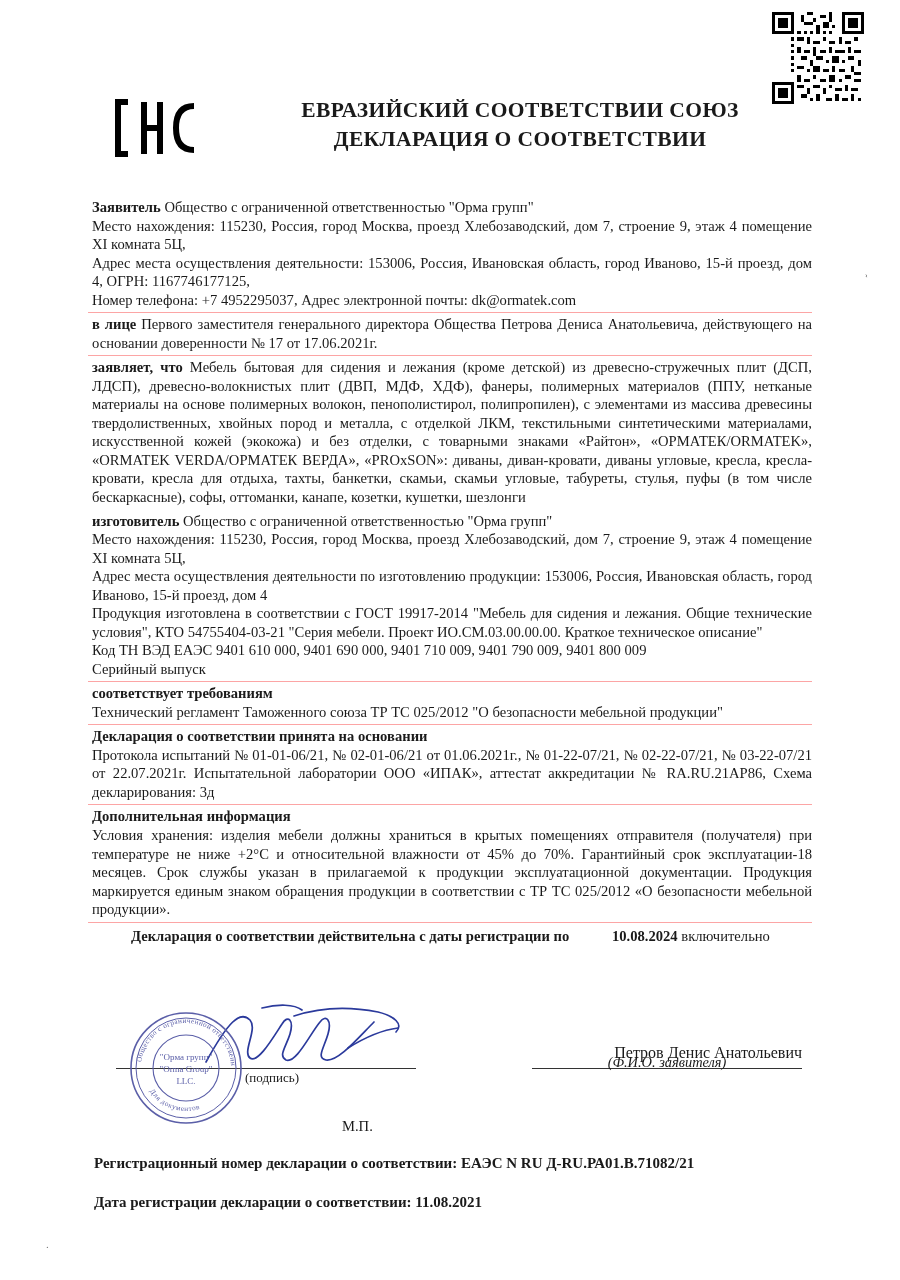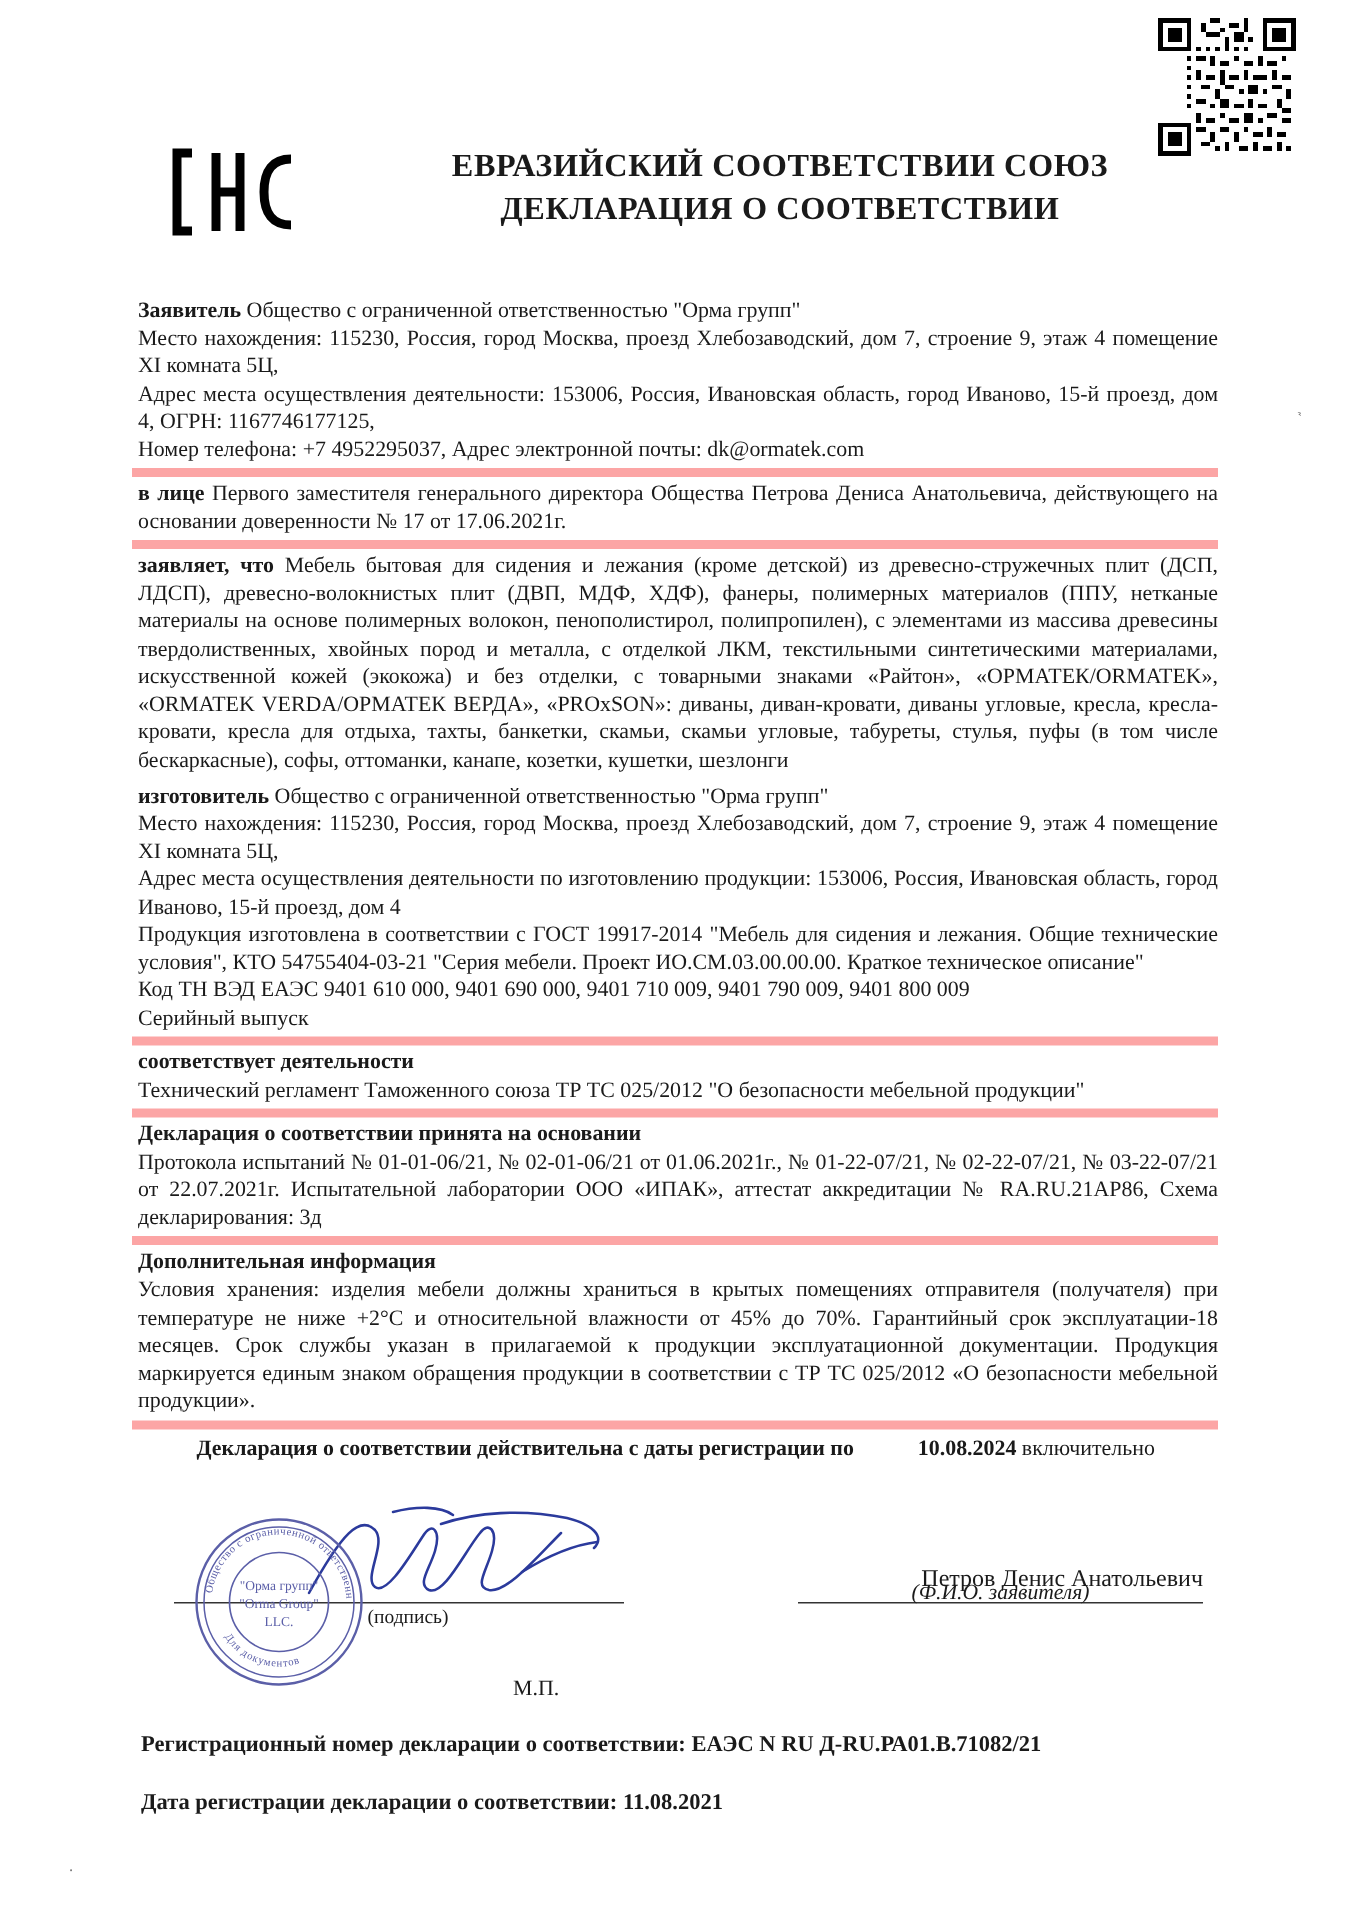"в лице Первого заместителя генерального" .sect.bordered { border-top: 6px solid #fca5a5 -> 1px solid #fca5a5 }
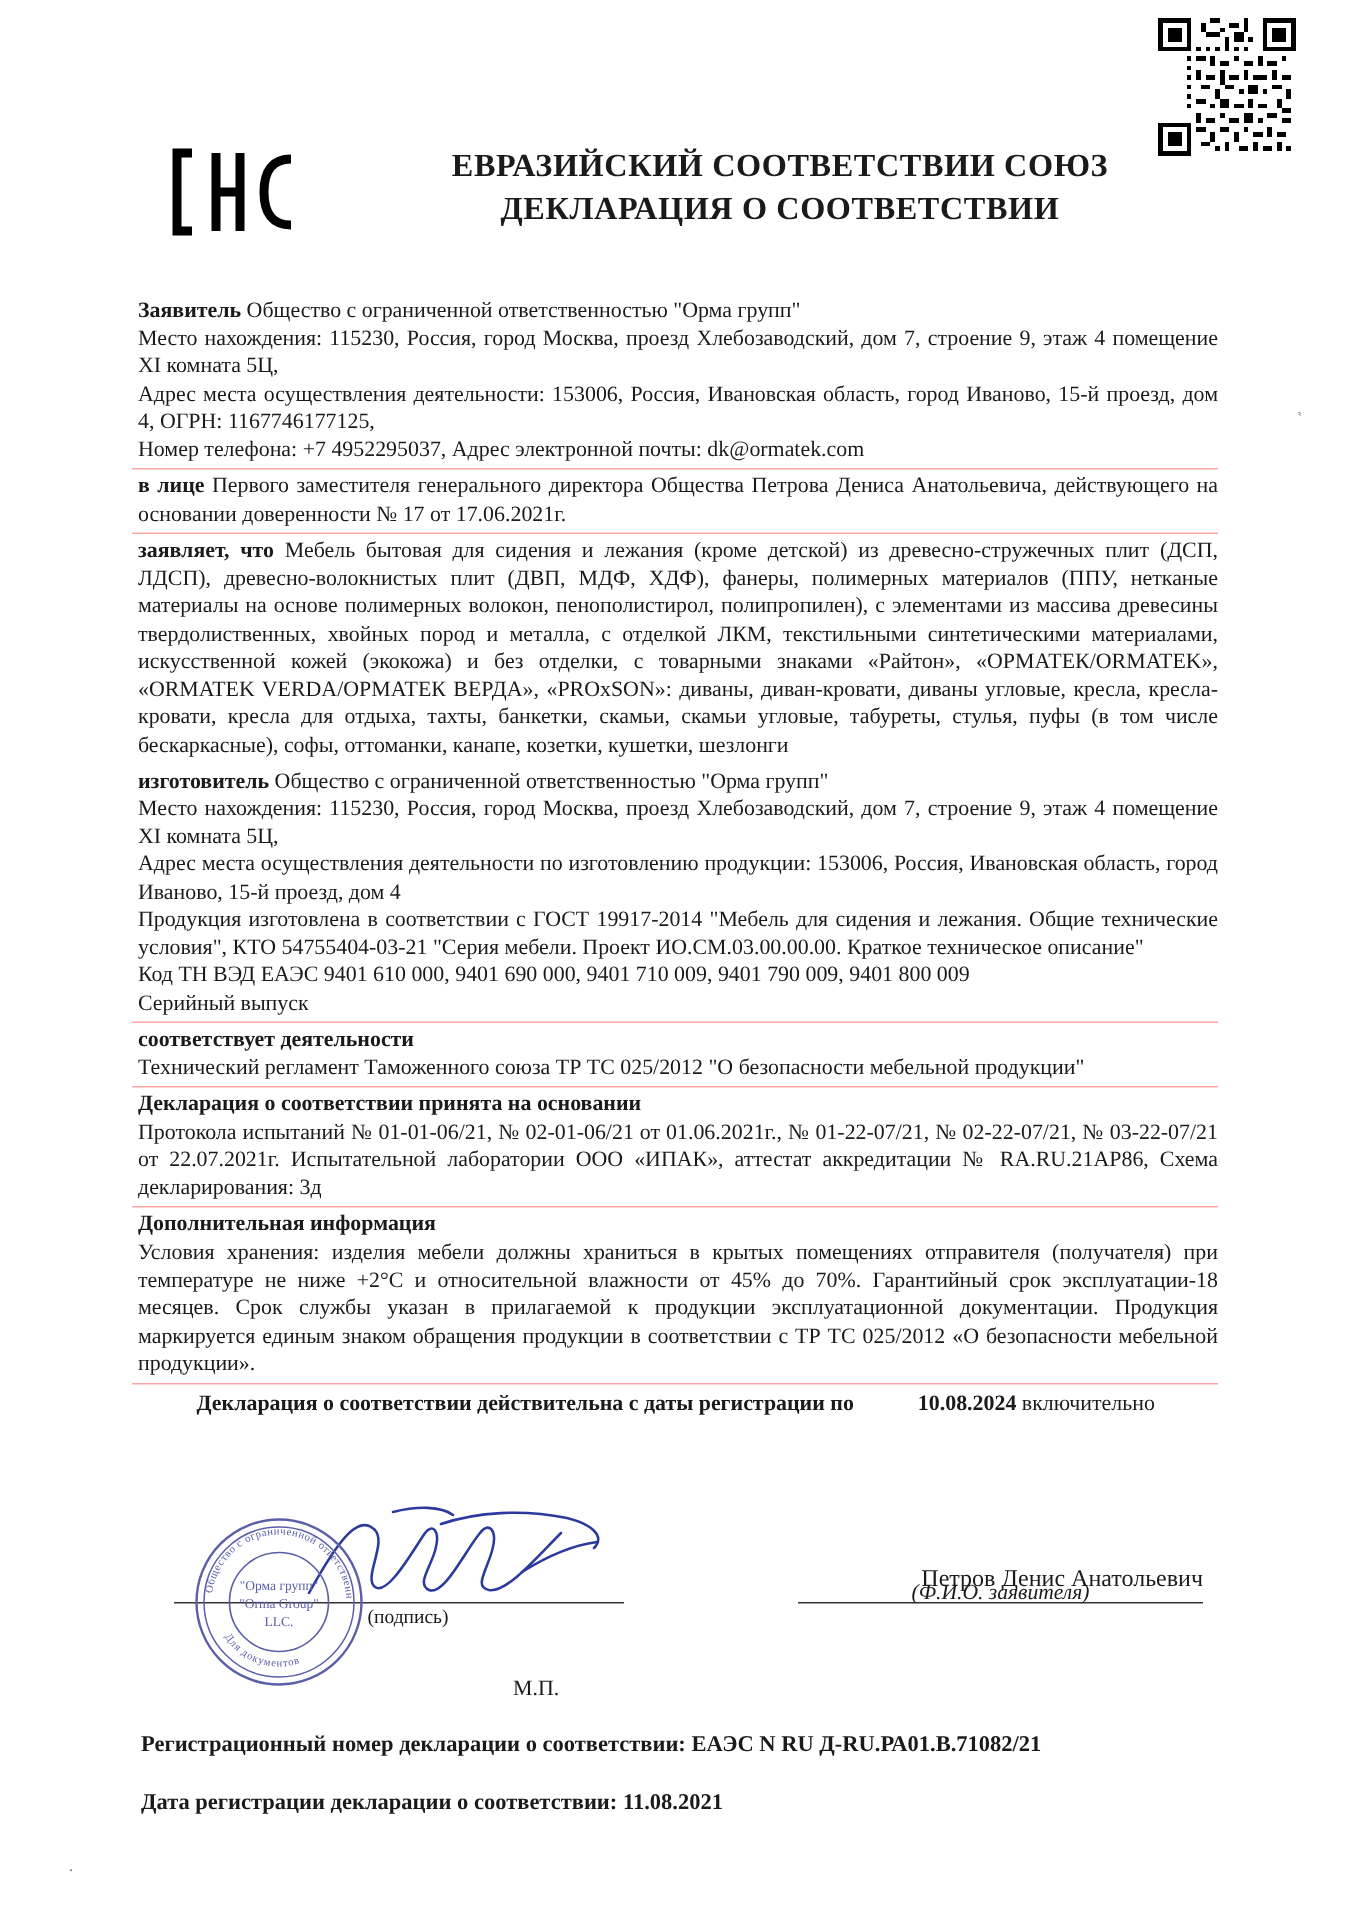"соответствует деятельности" span.lbl { text: деятельности -> требованиям }
